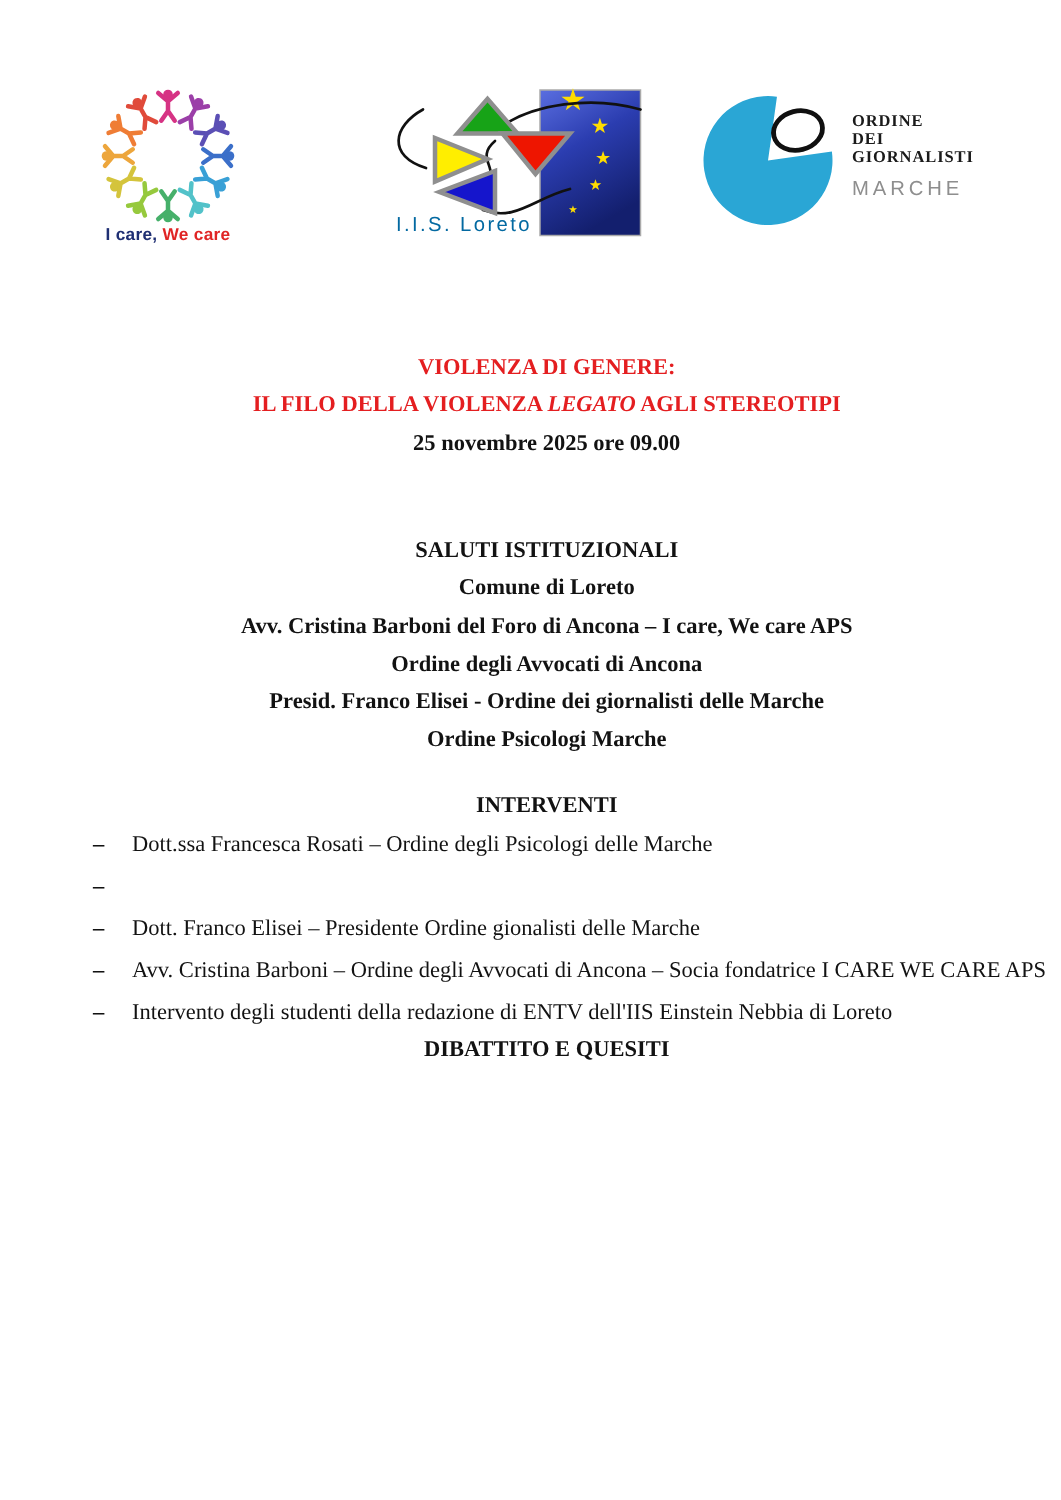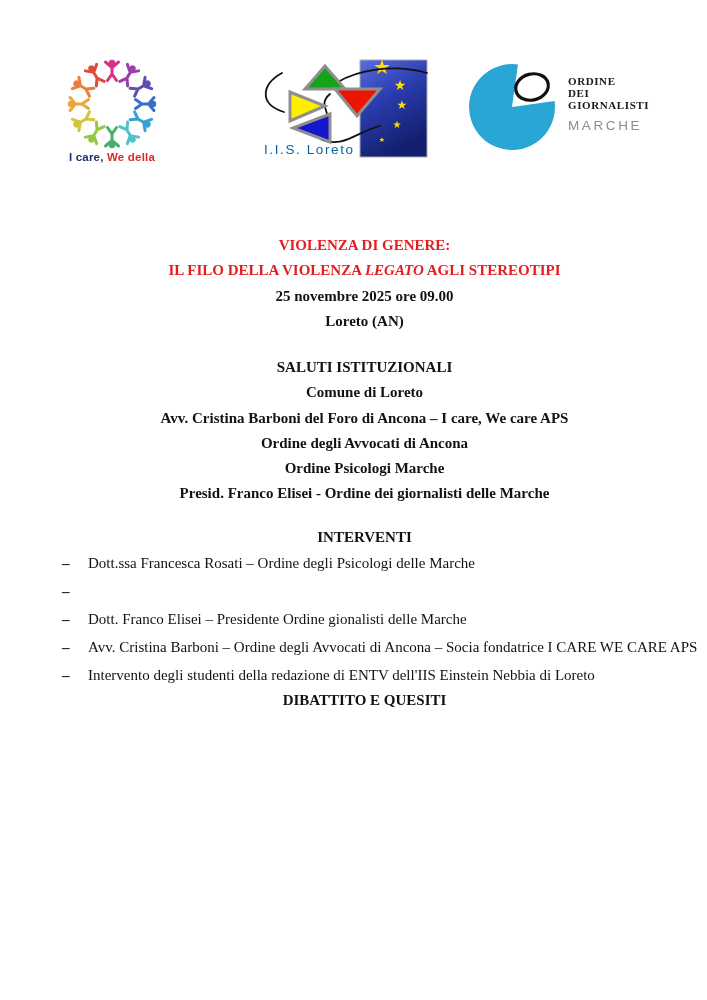"We della" span { text: della -> care }
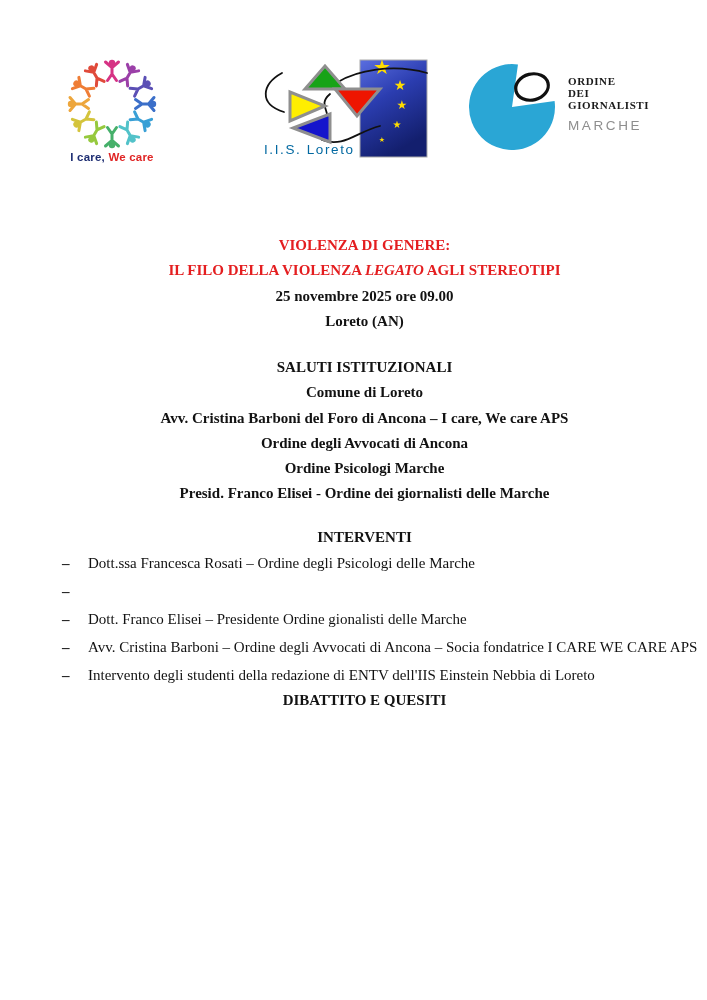"Loreto (AN)" div.c-line { html: <div>Loreto (AN)</div> -> none }
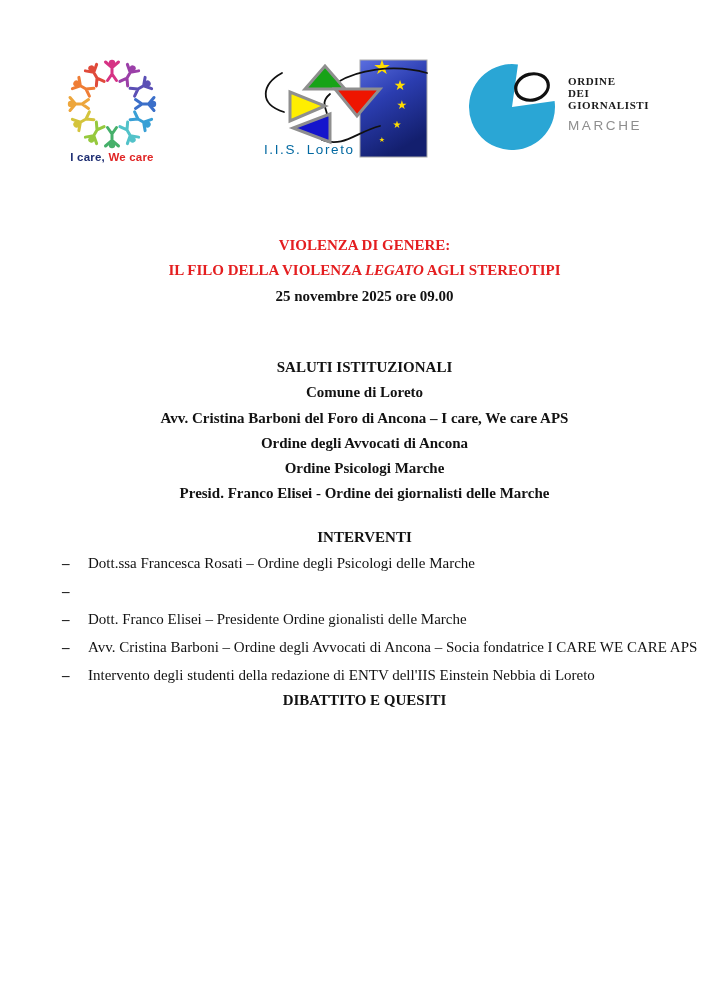"Ordine Psicologi Marche" div.c-line { order: before "Presid. Franco Elisei - Ordine" -> after "Presid. Franco Elisei - Ordine" }
